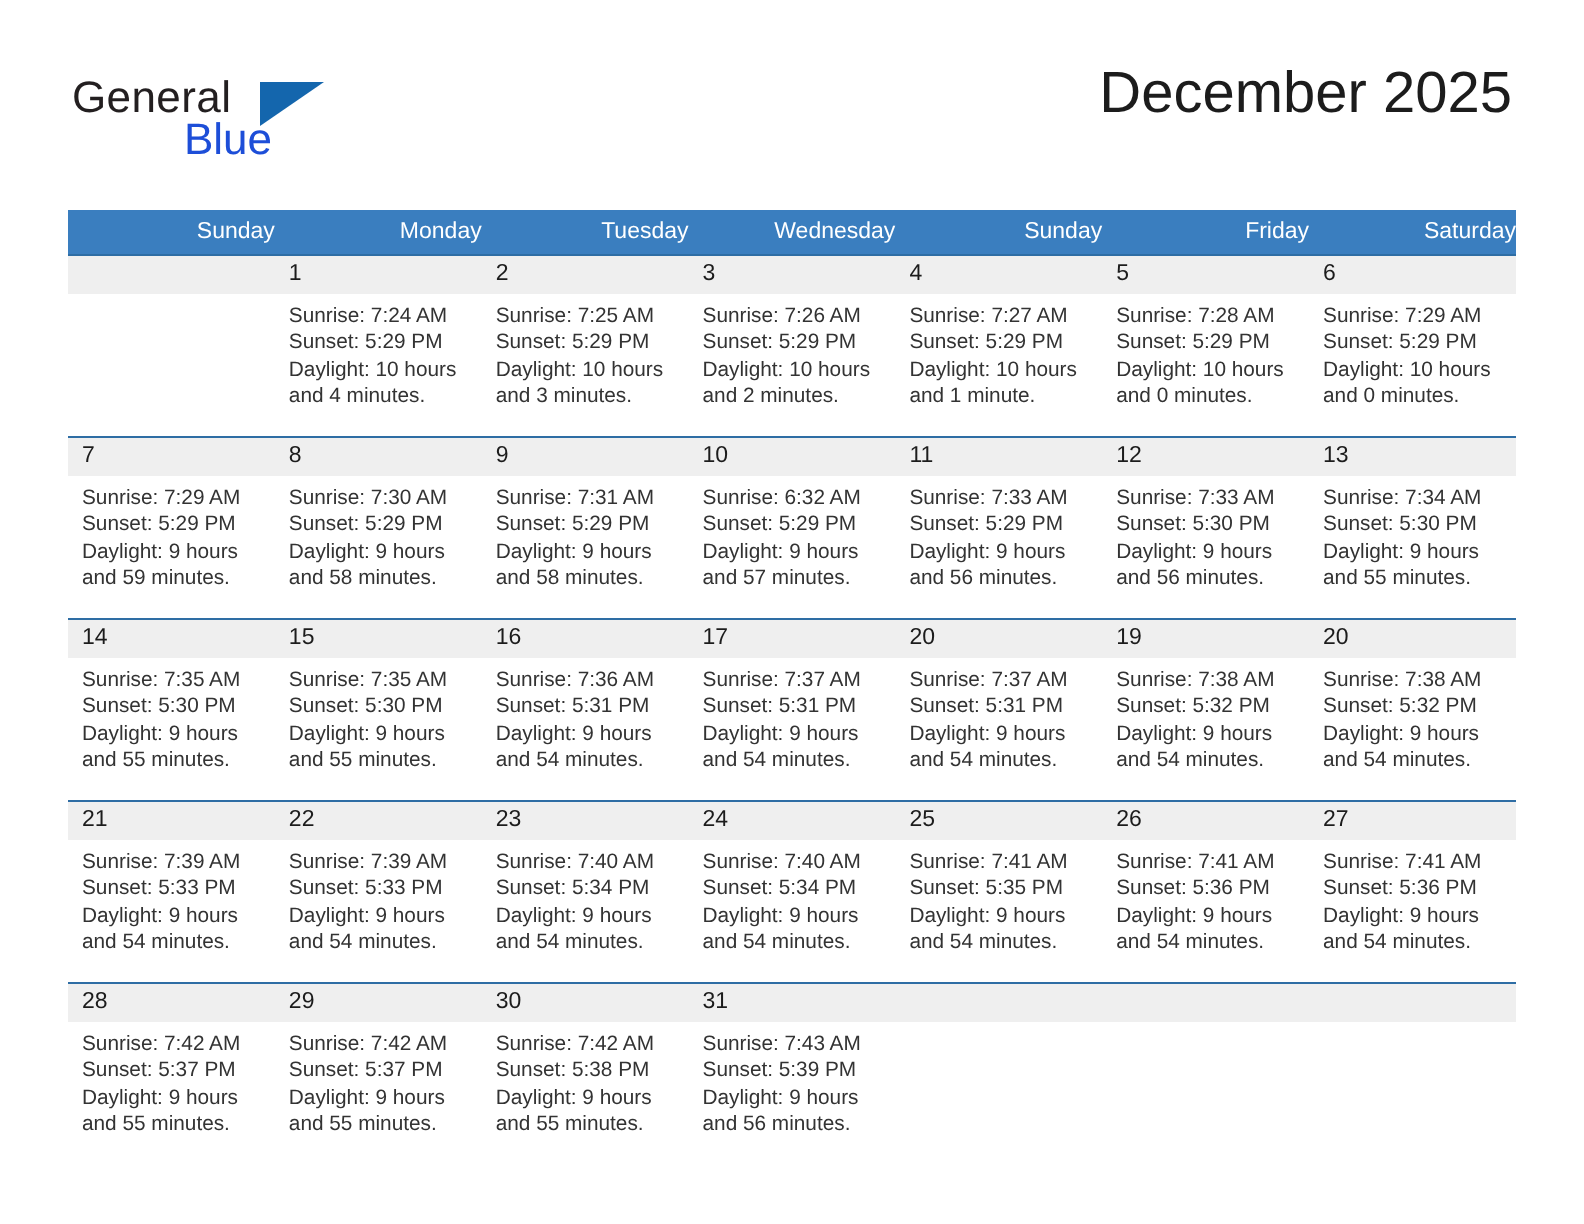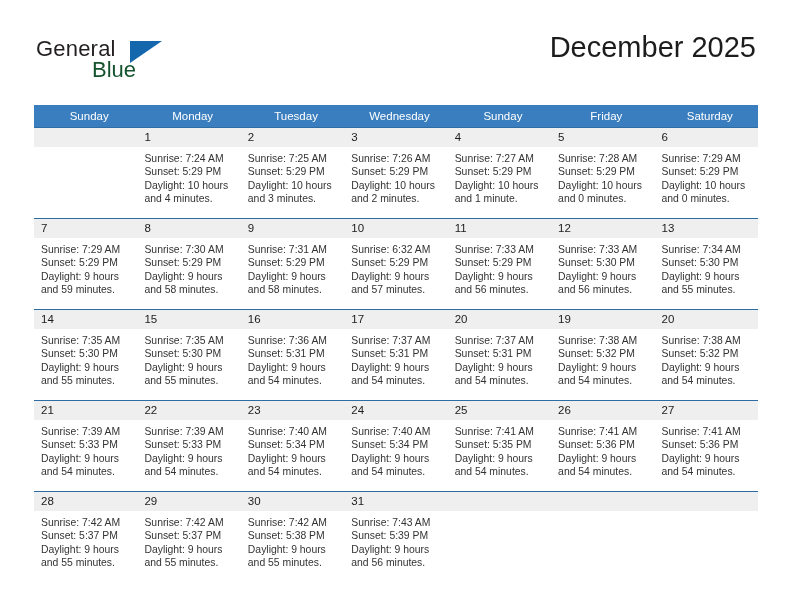"Blue" .brand-blue { color: #14532d -> #1d4ed8 }
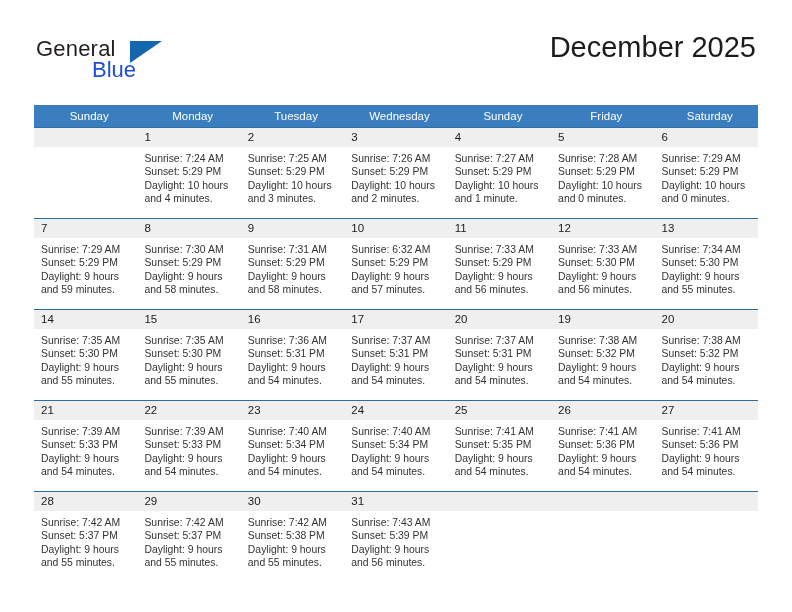"Sunday" .calendar th { text-align: center -> right }
